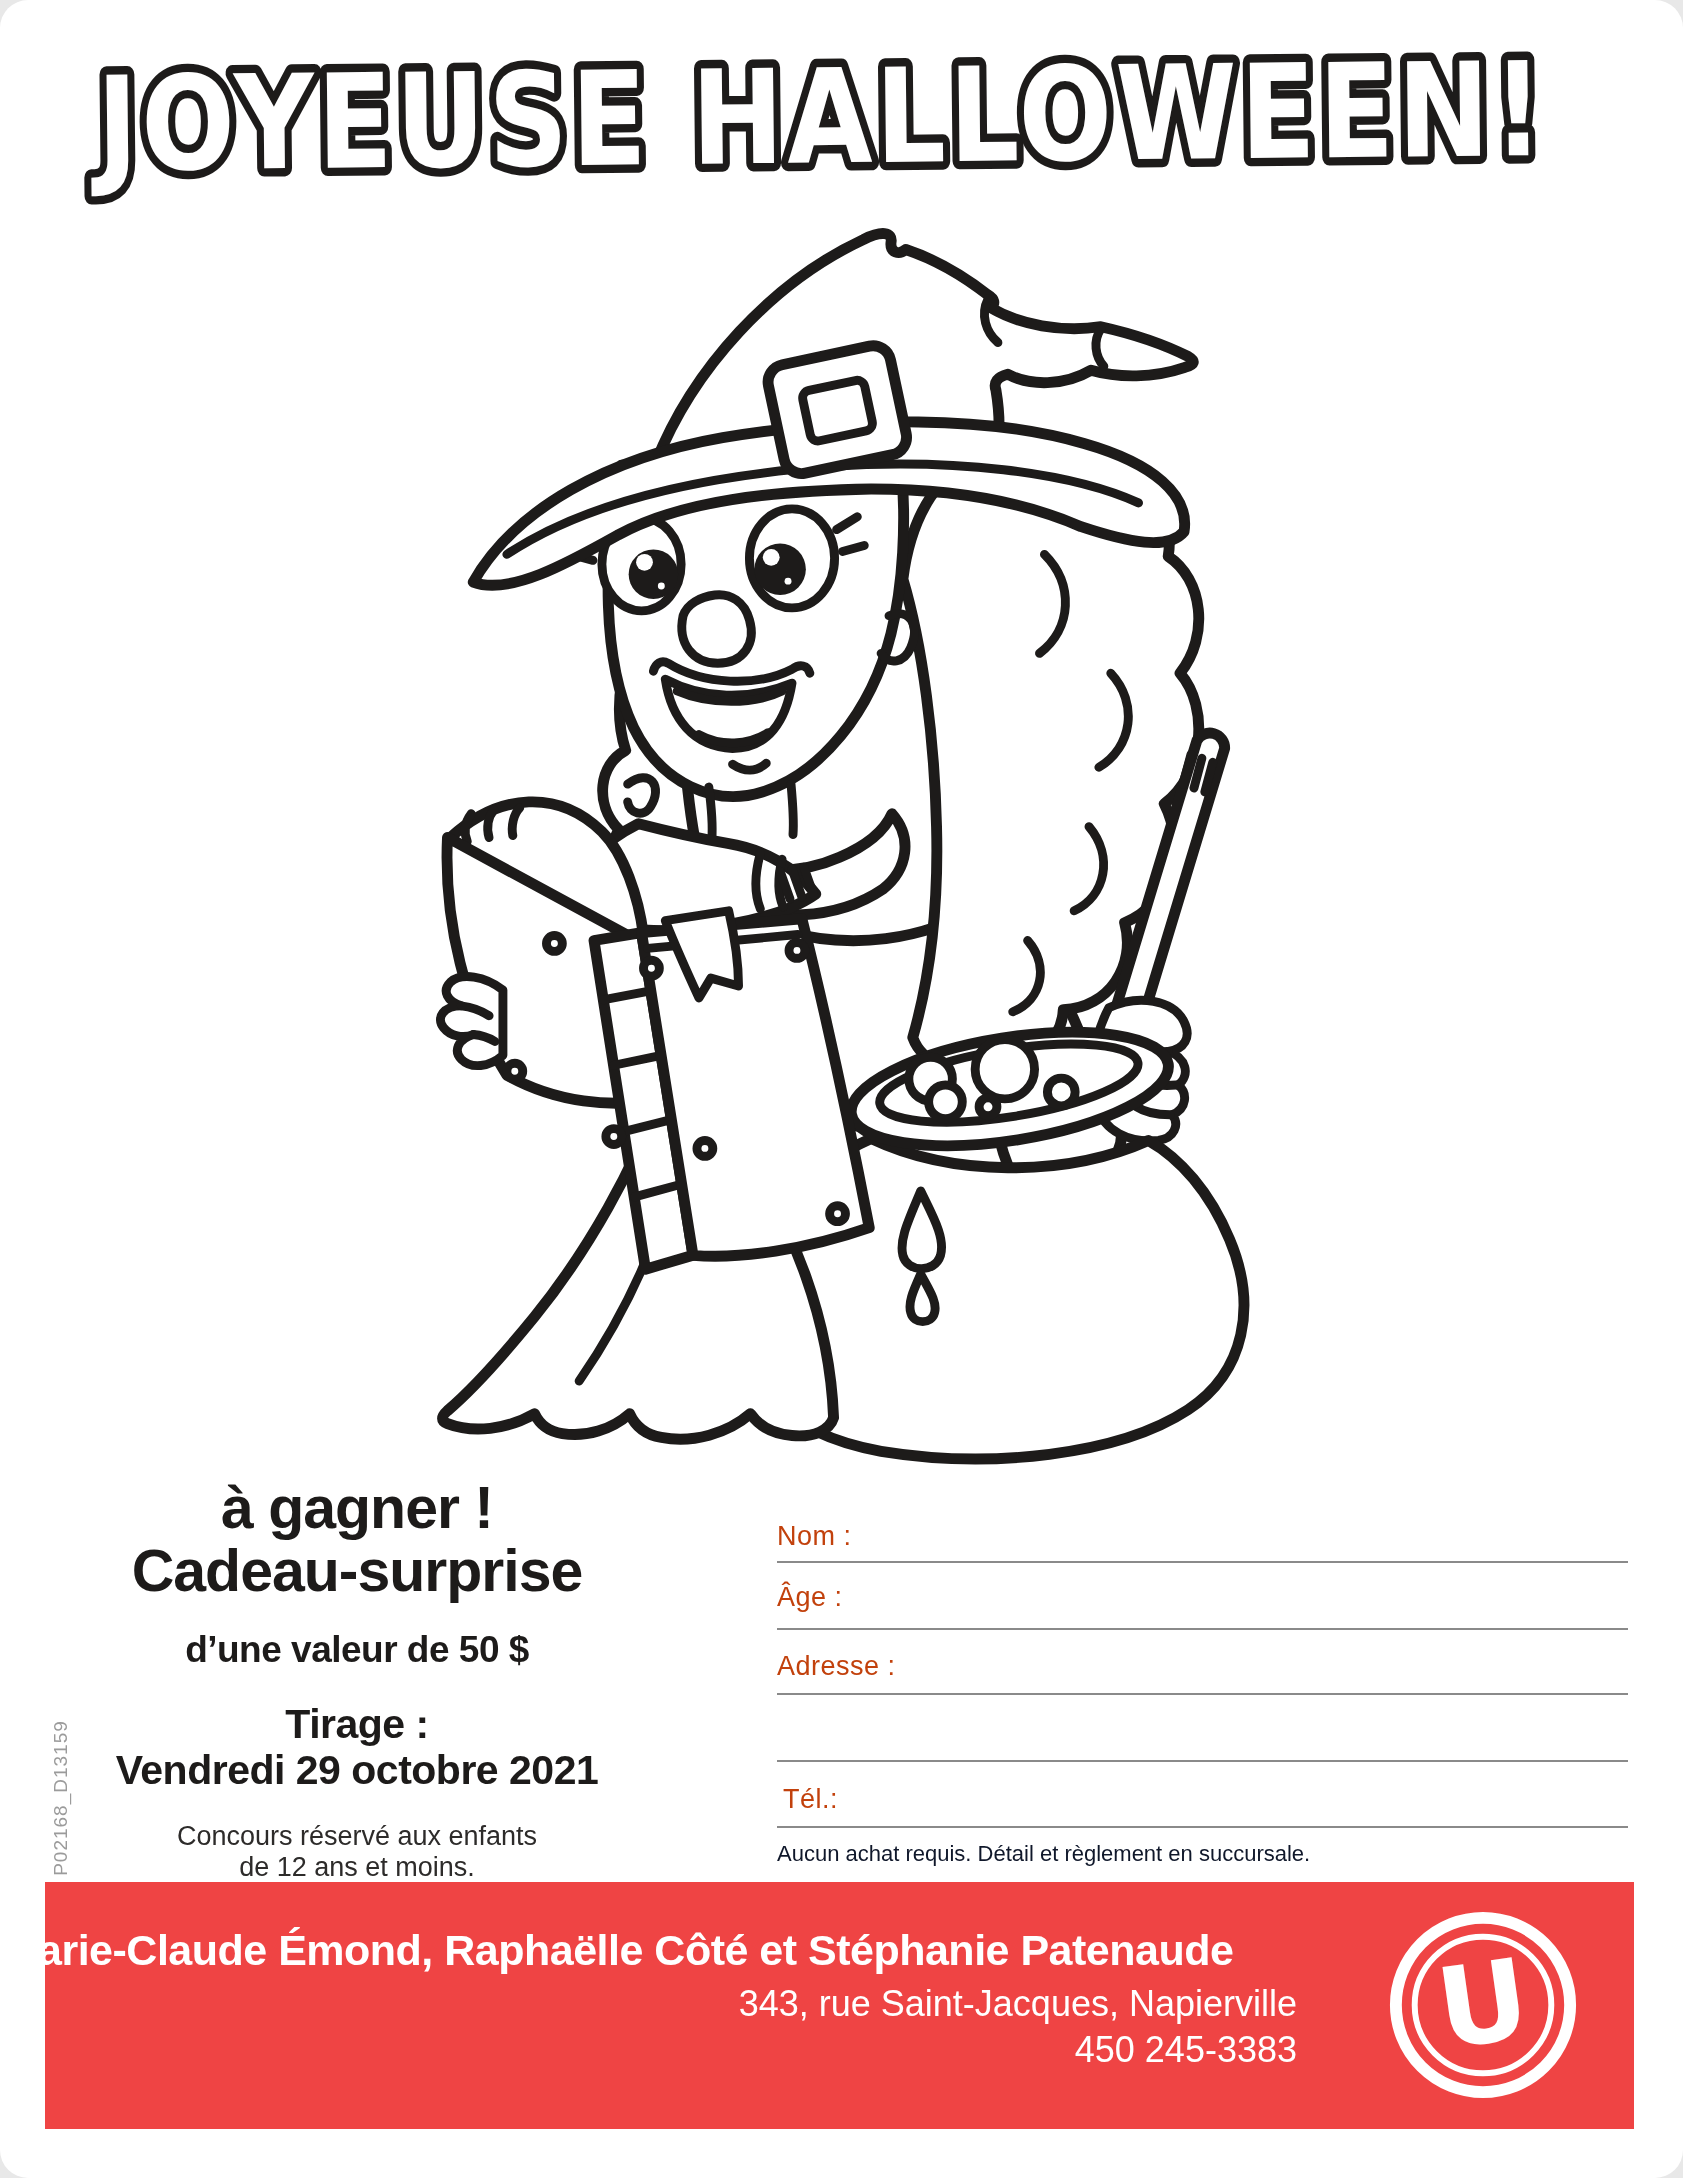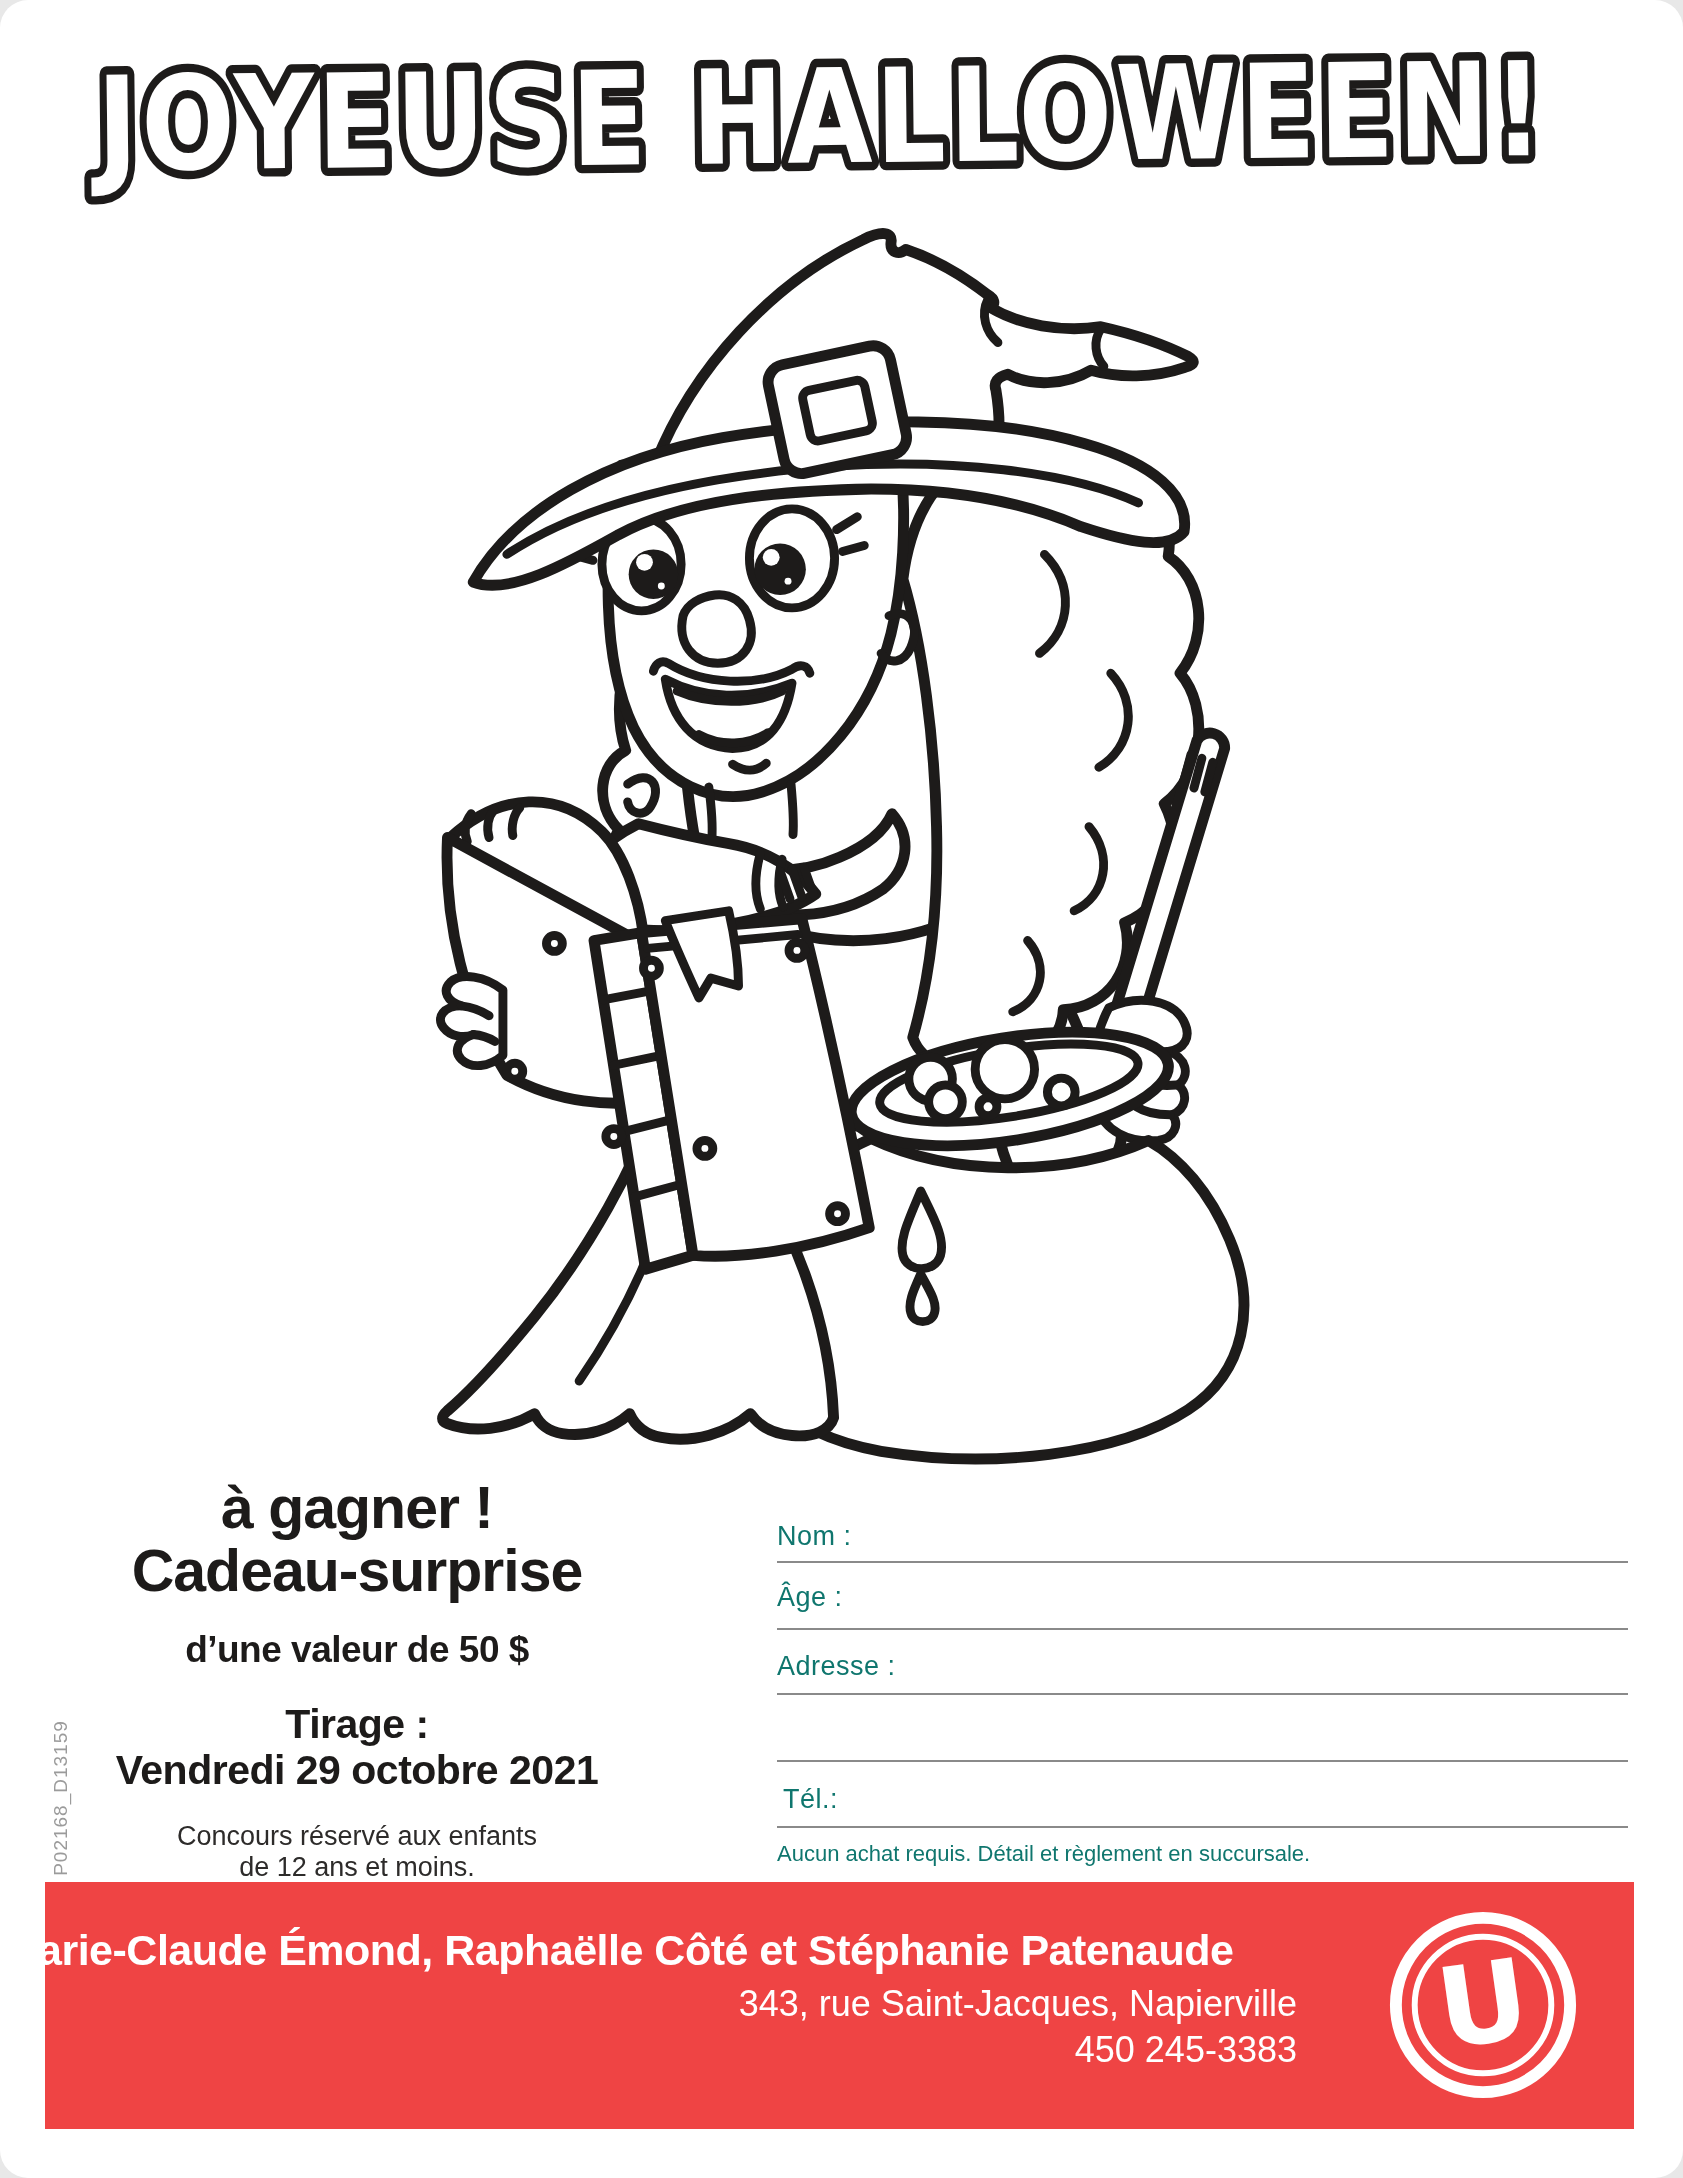"Nom :" .form-label { color: #0f766e -> #c2410c }
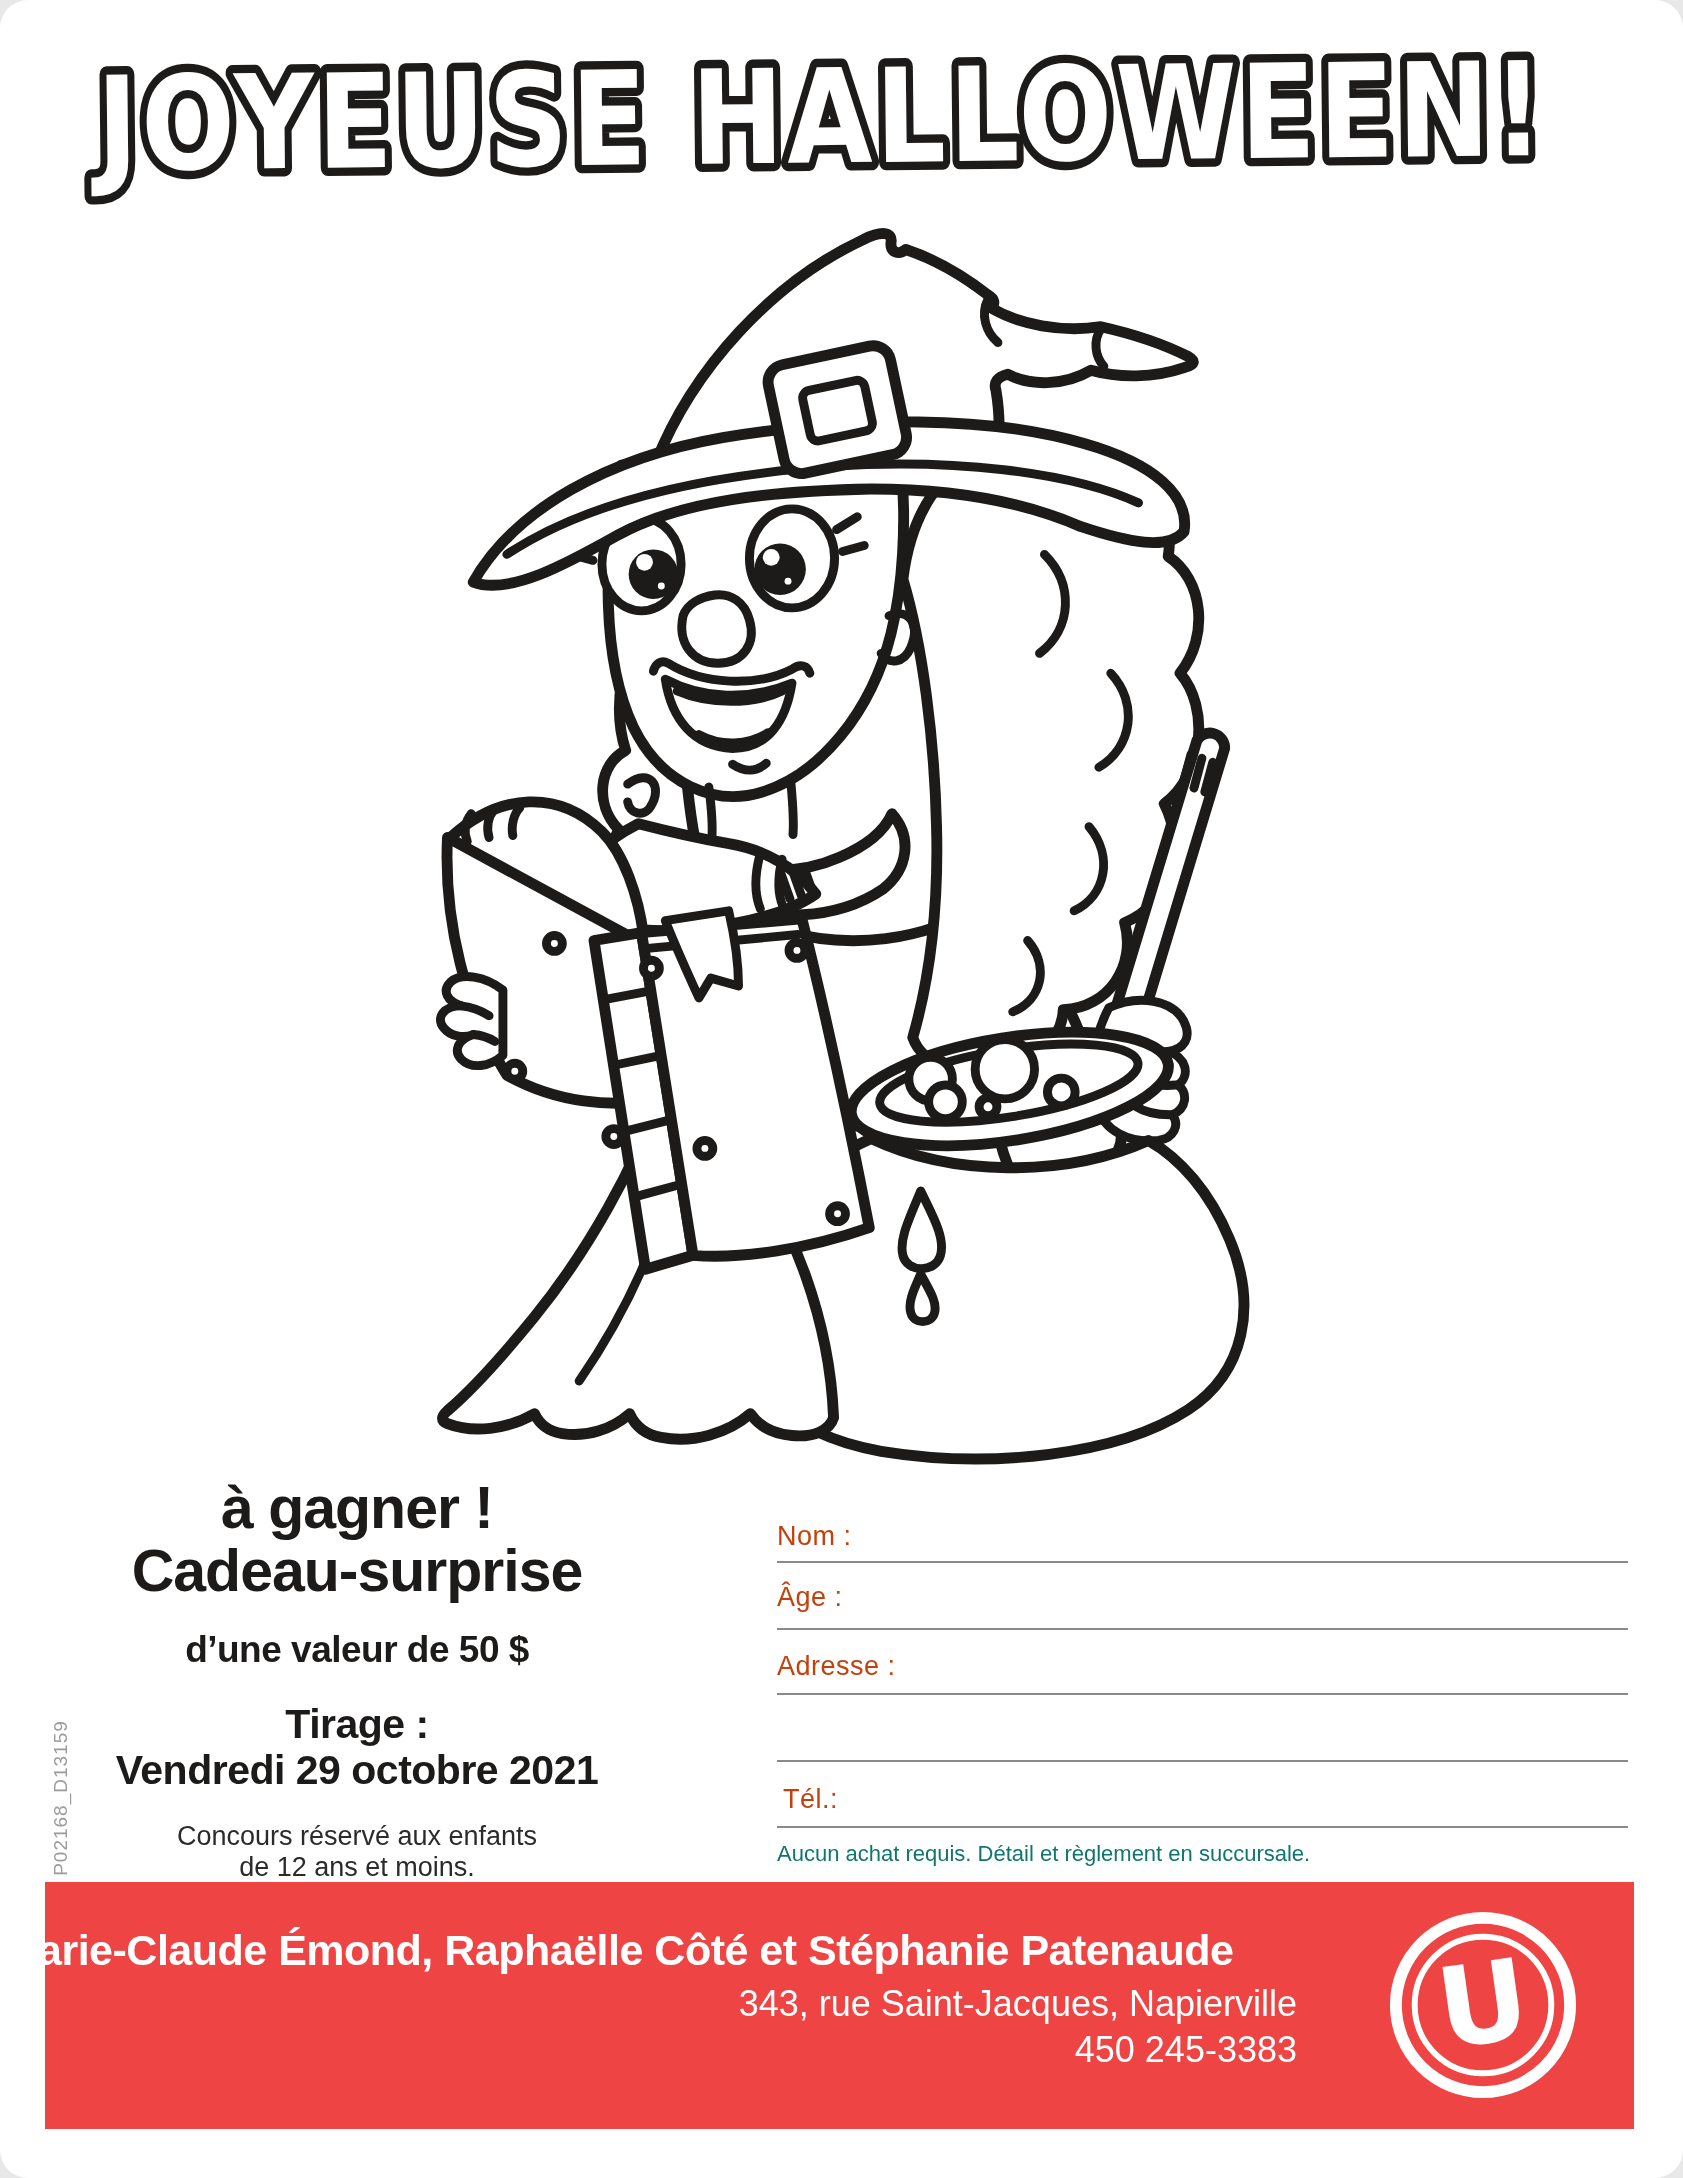"Aucun achat requis. Détail et" .disclaimer { color: #0f766e -> #0f172a }
